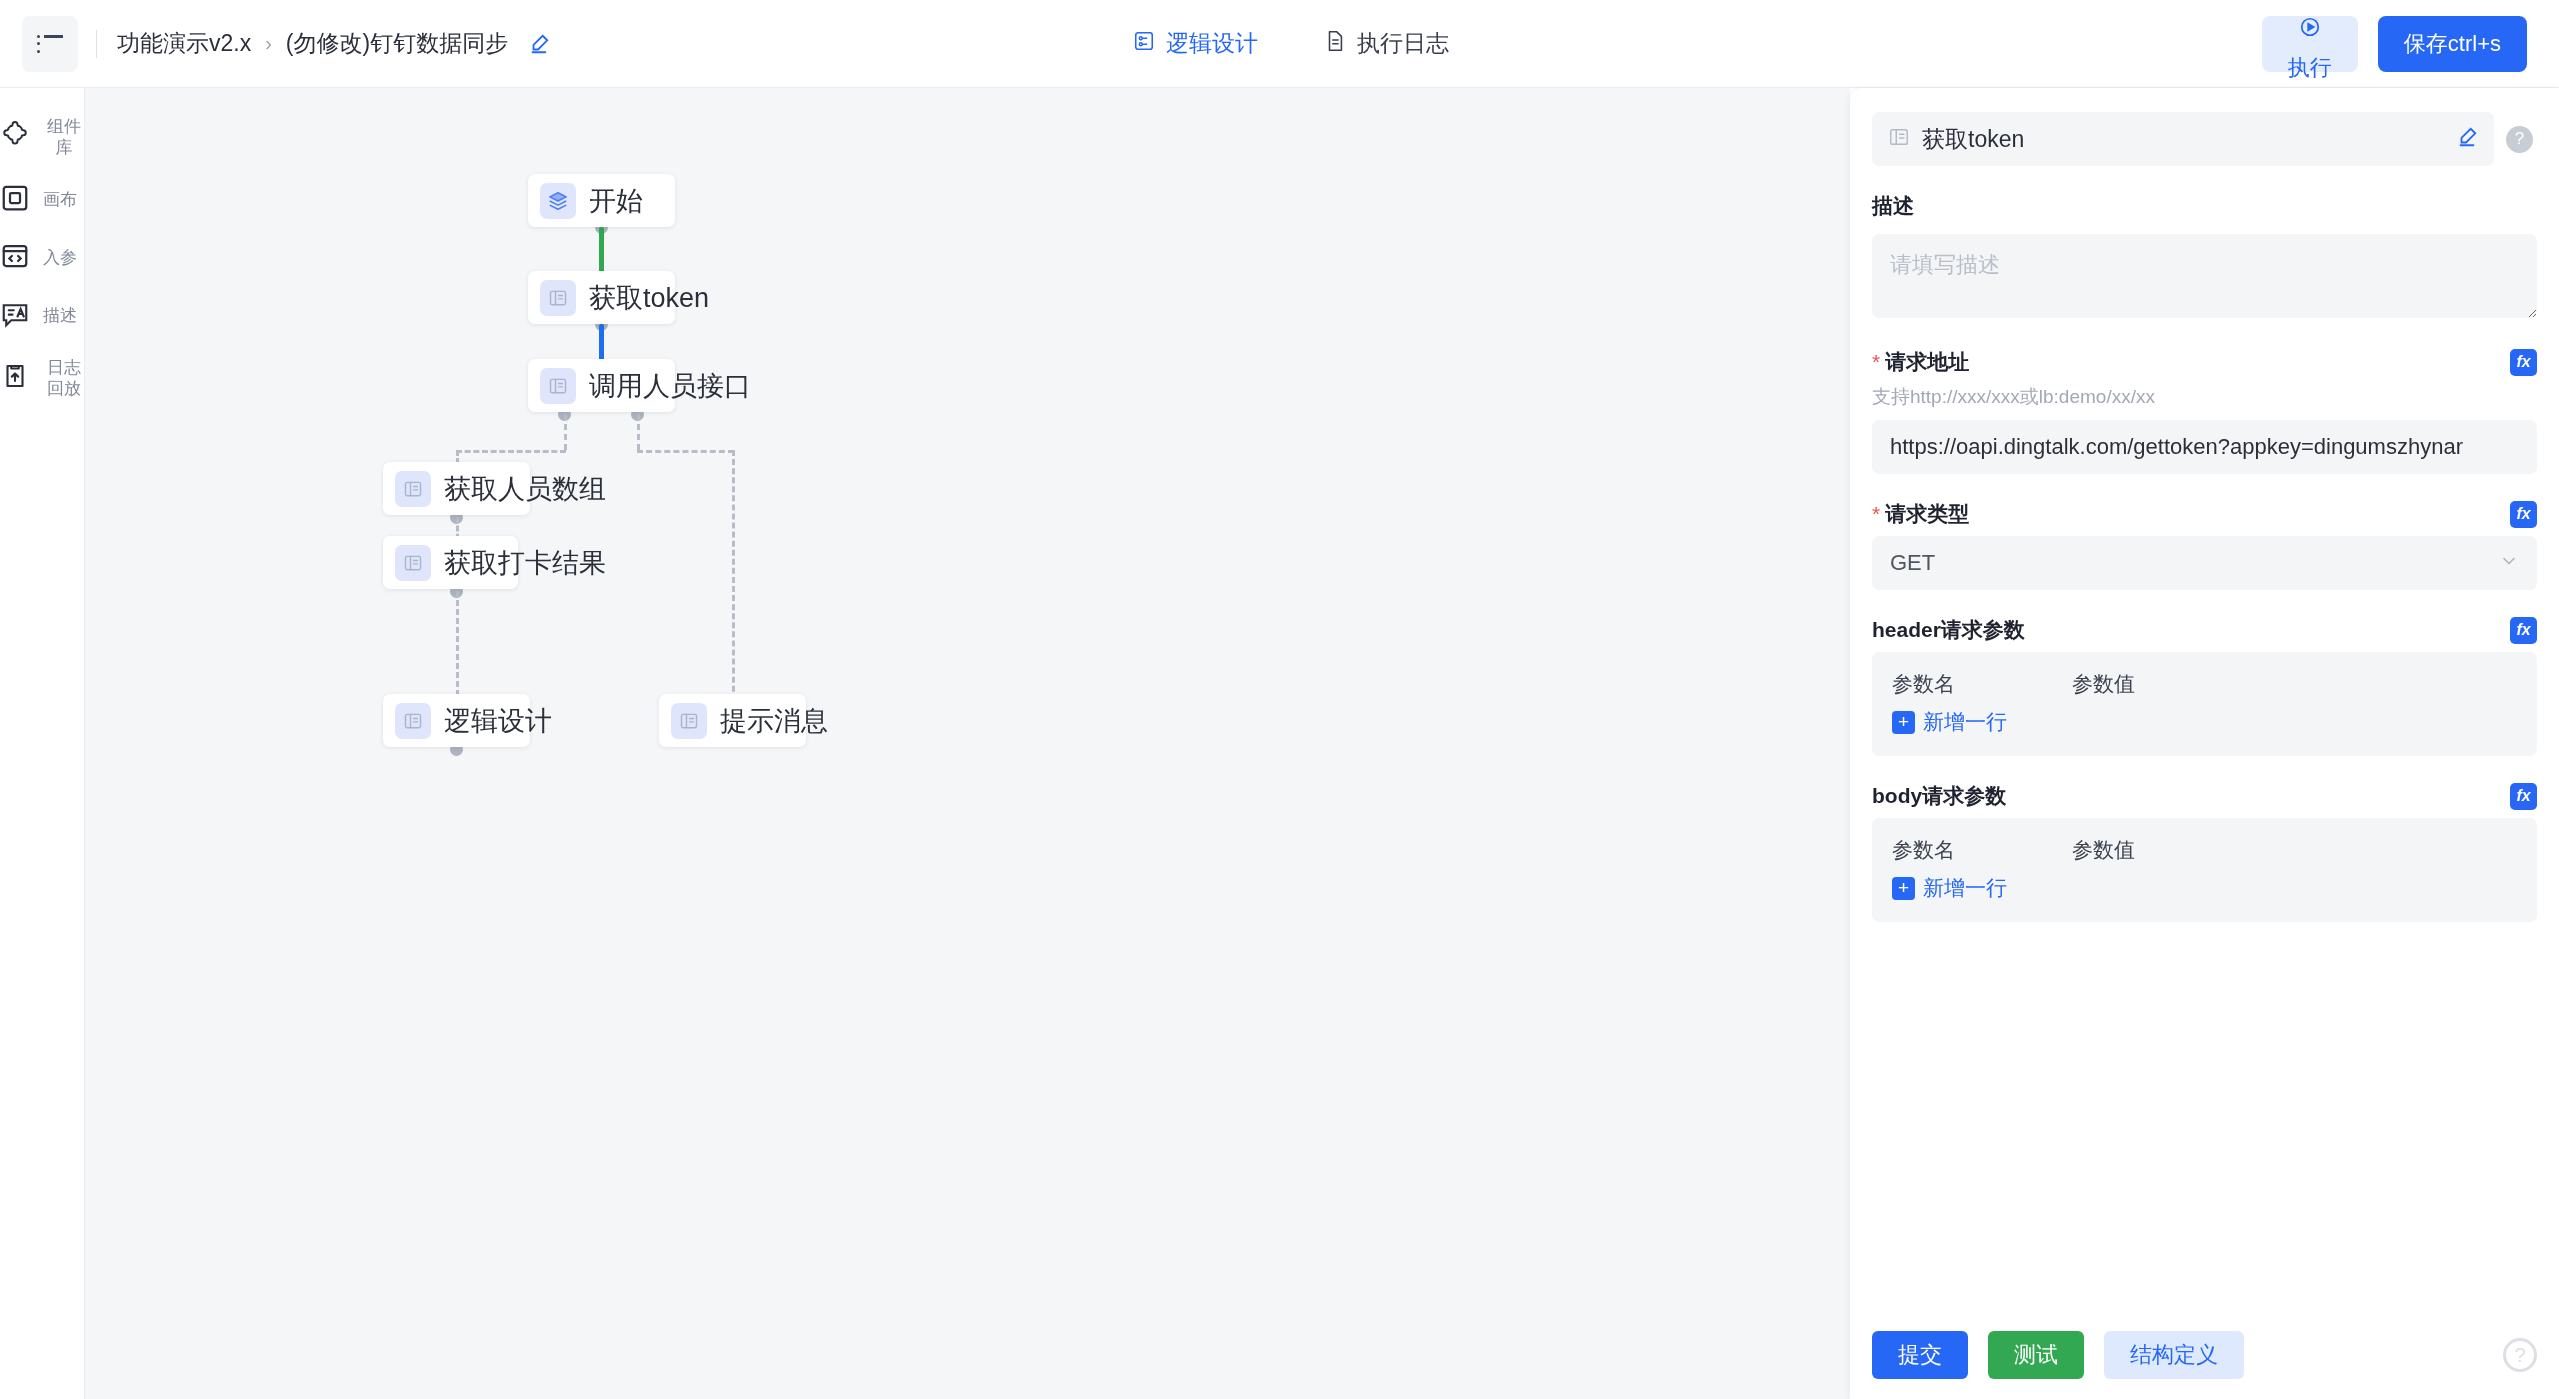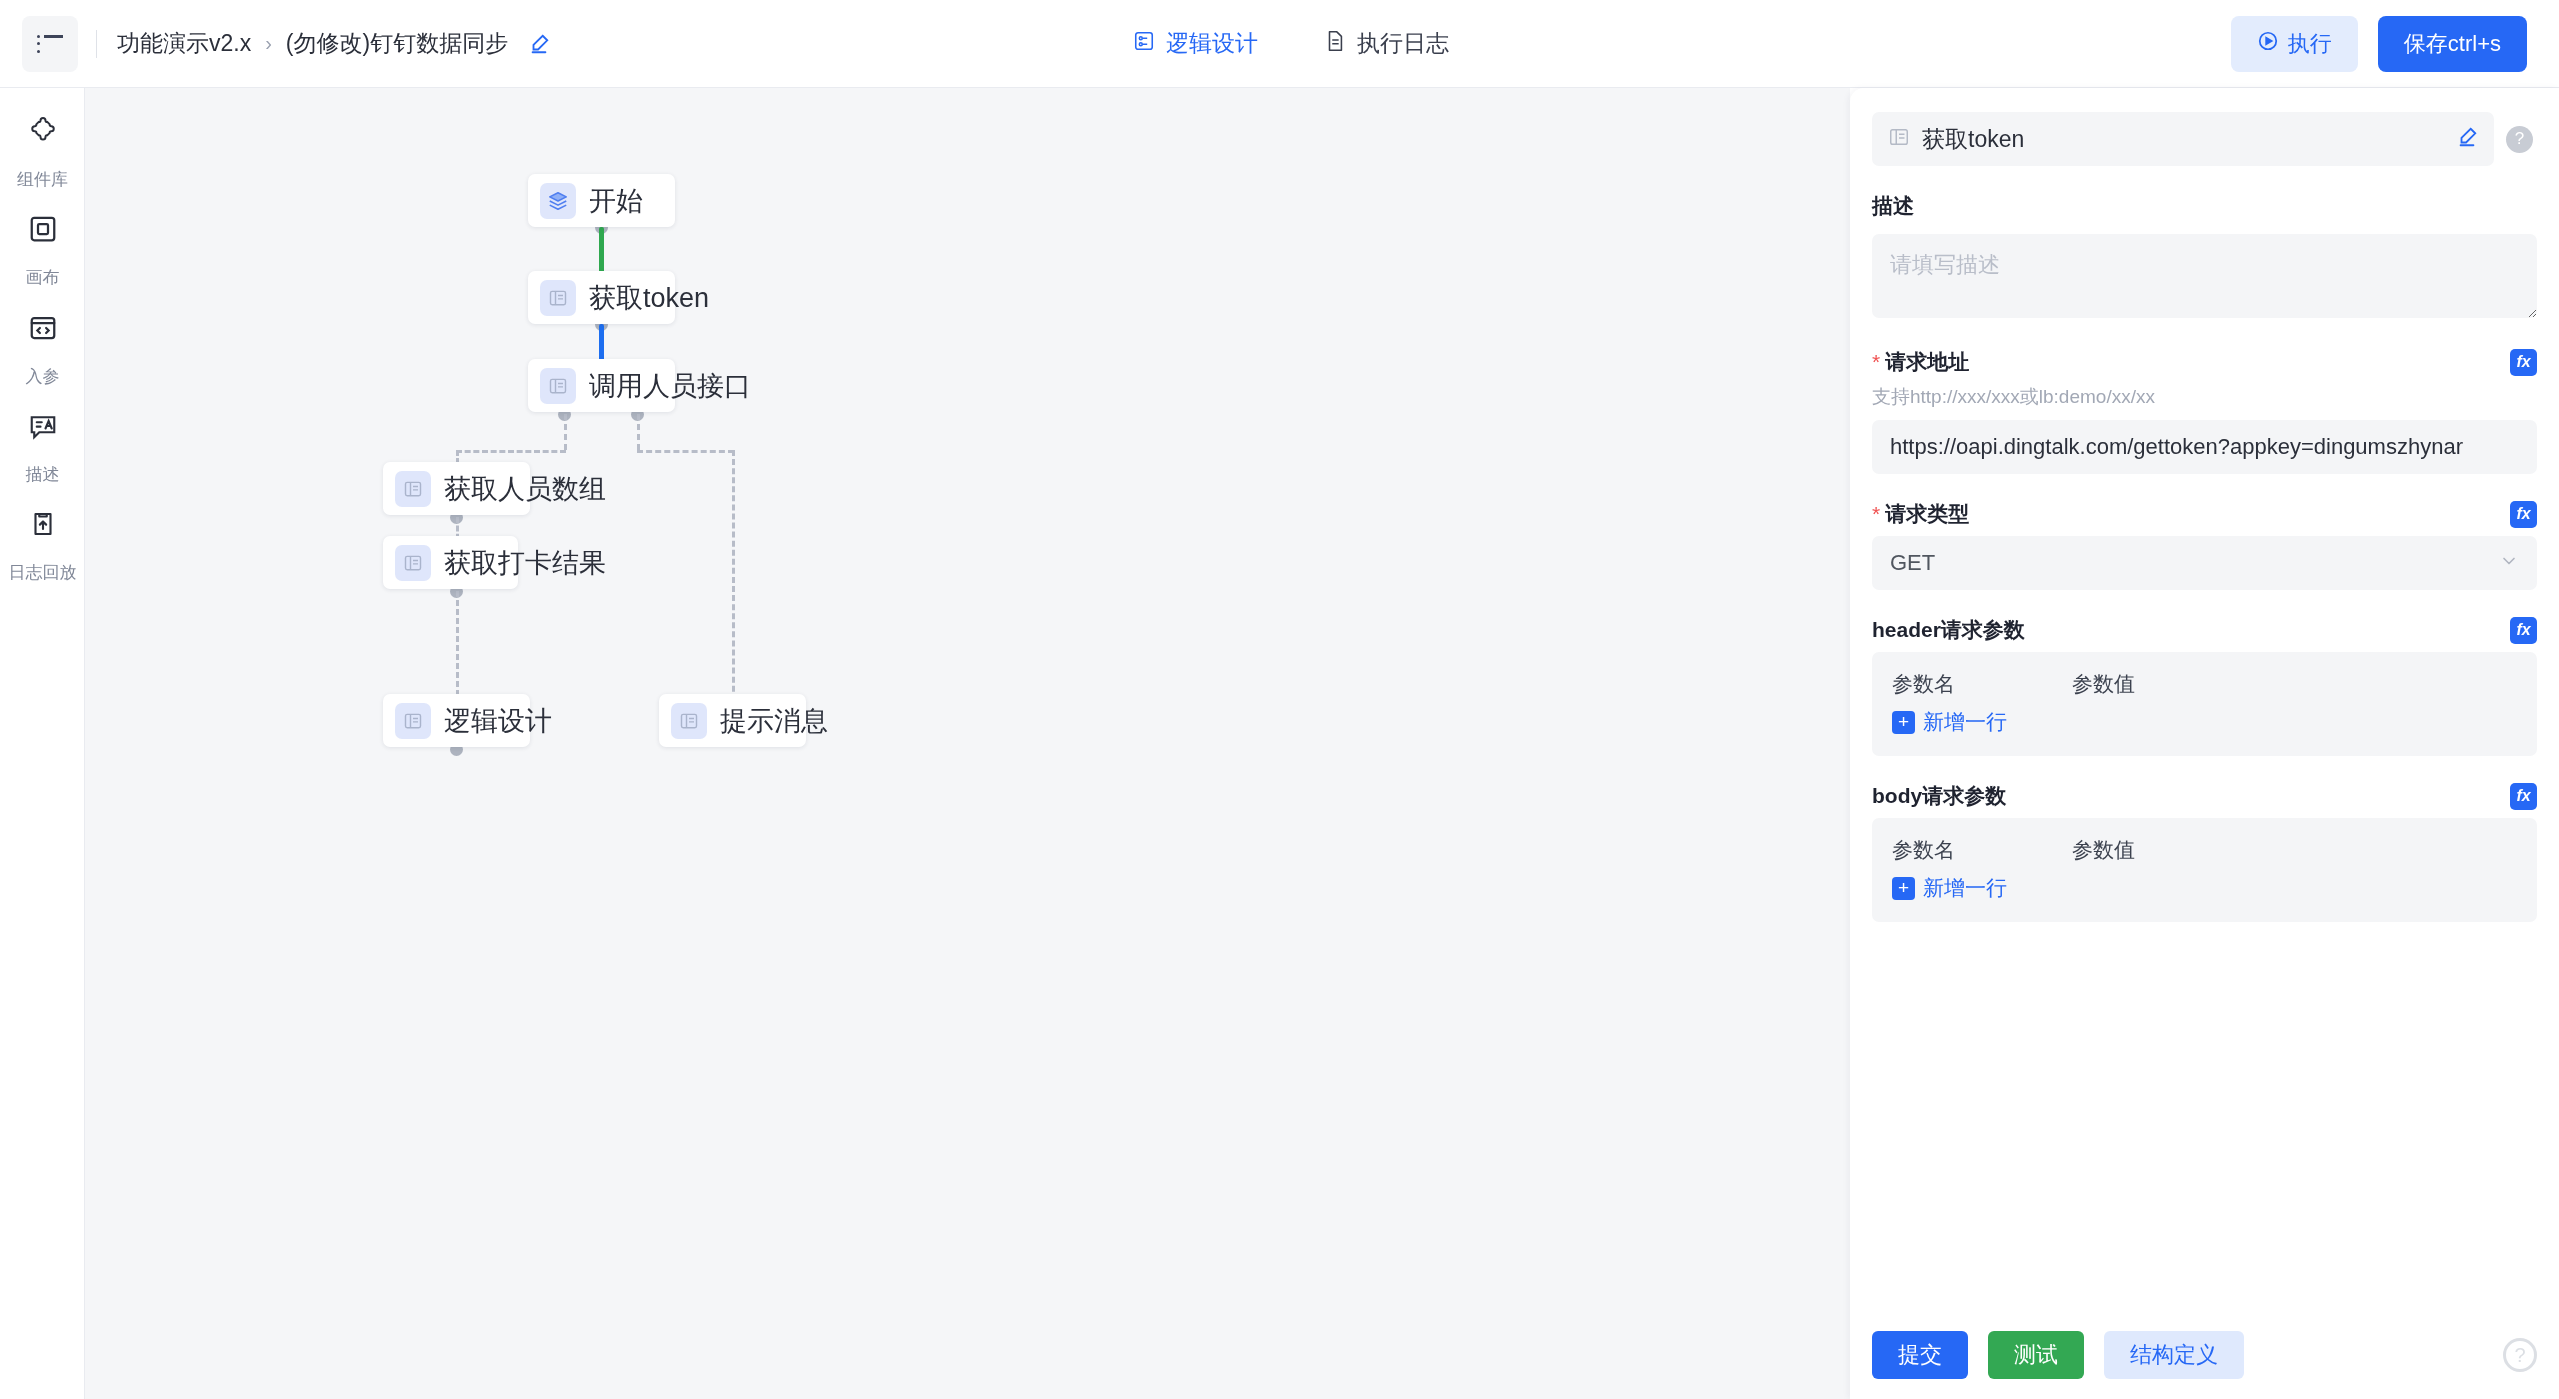"执行" .btn-run { flex-direction: none -> column }
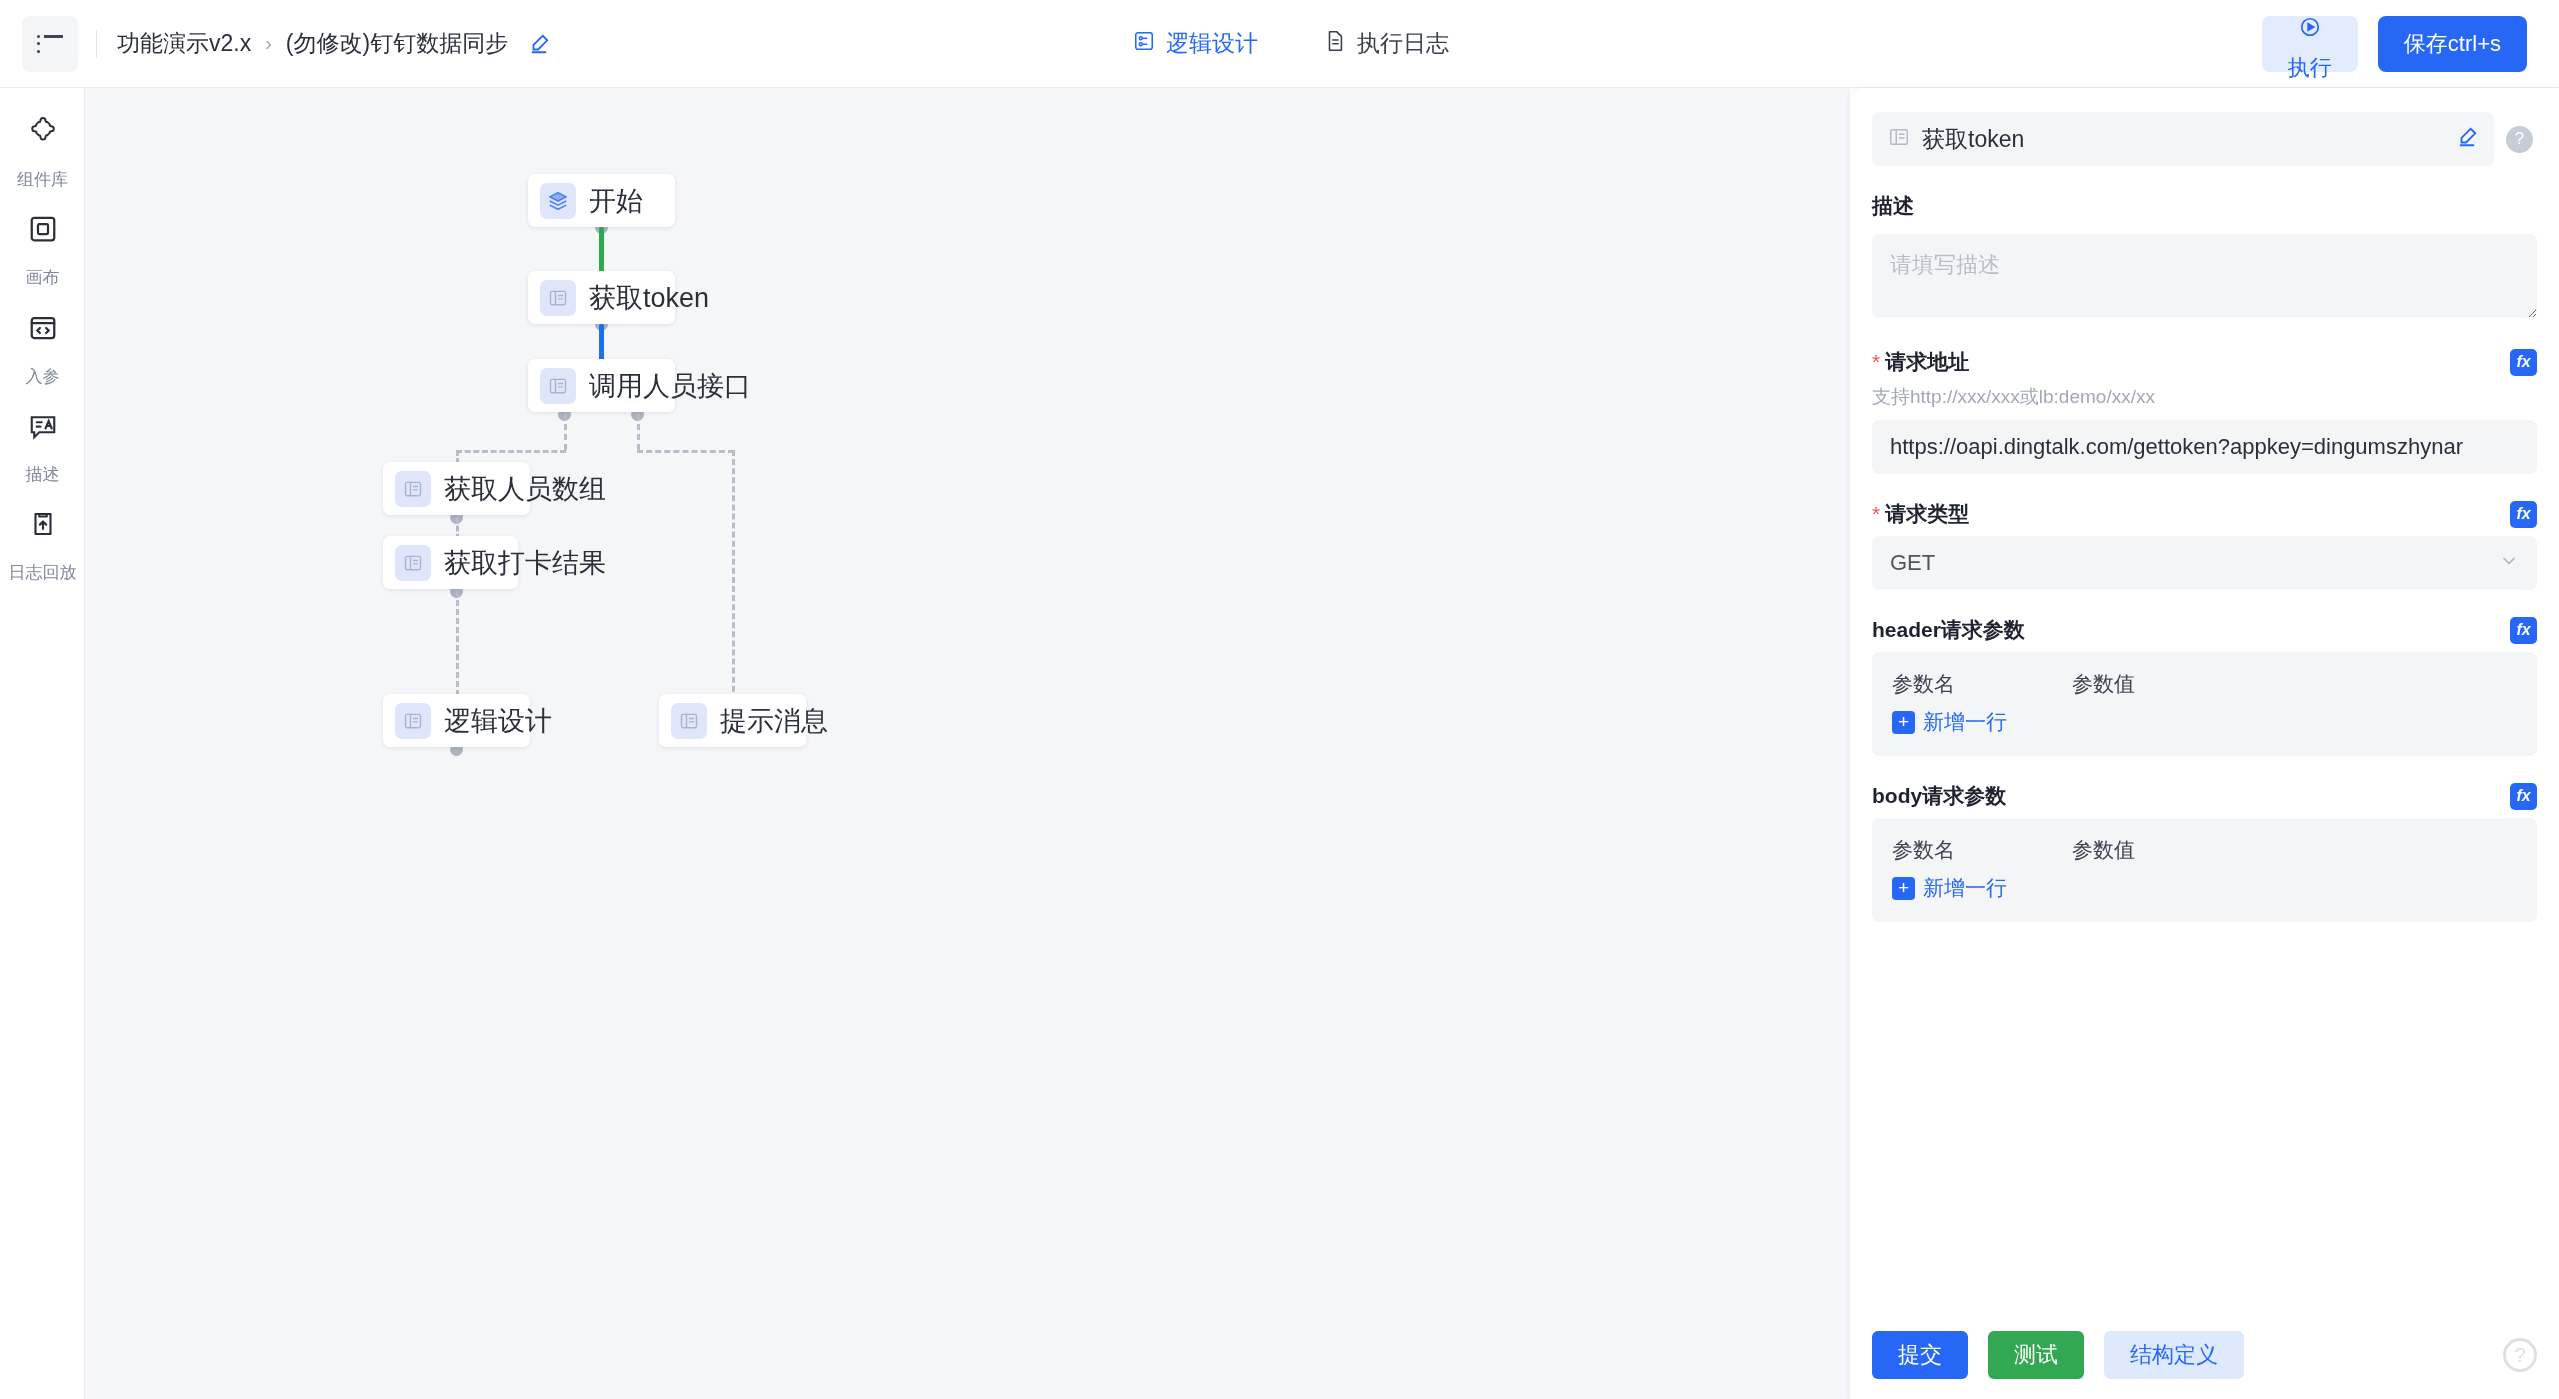"组件库" .rail-item { flex-direction: column -> row; gap: 19px -> 13px }
